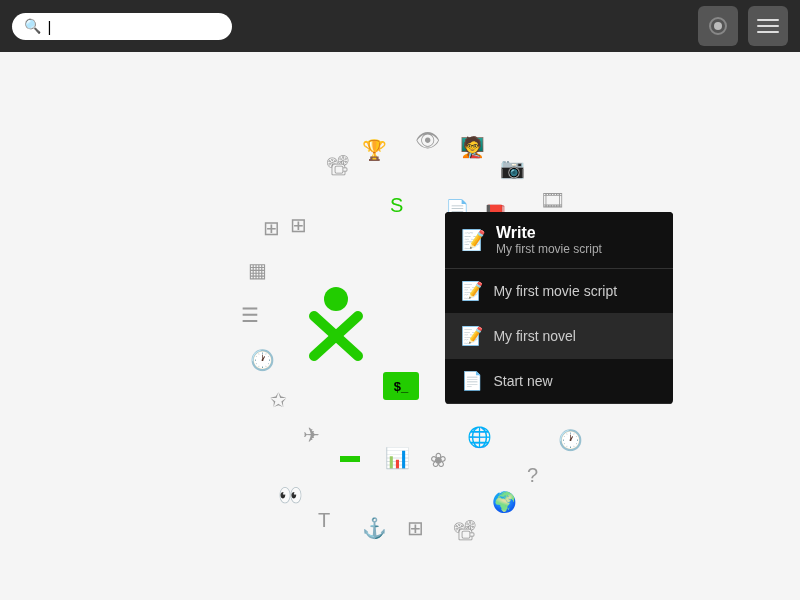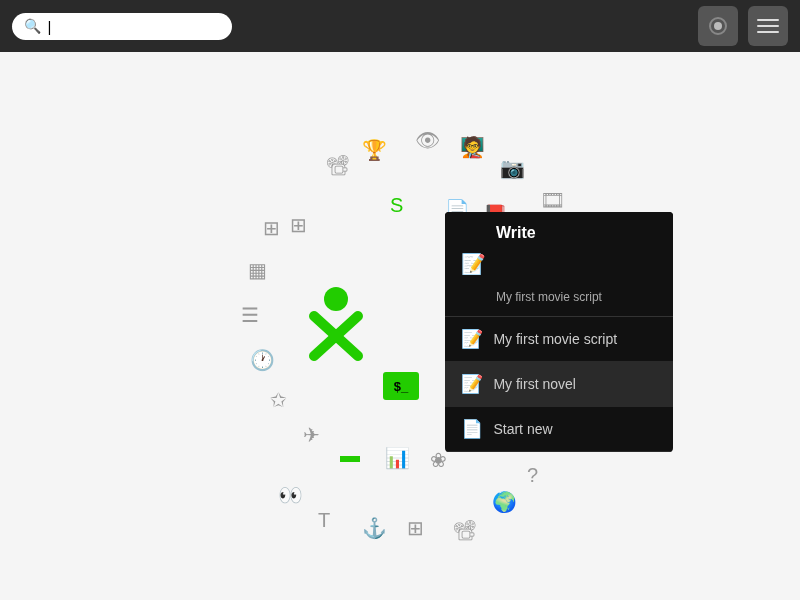"Write" .dropdown-header-text { gap: 48px -> none }
